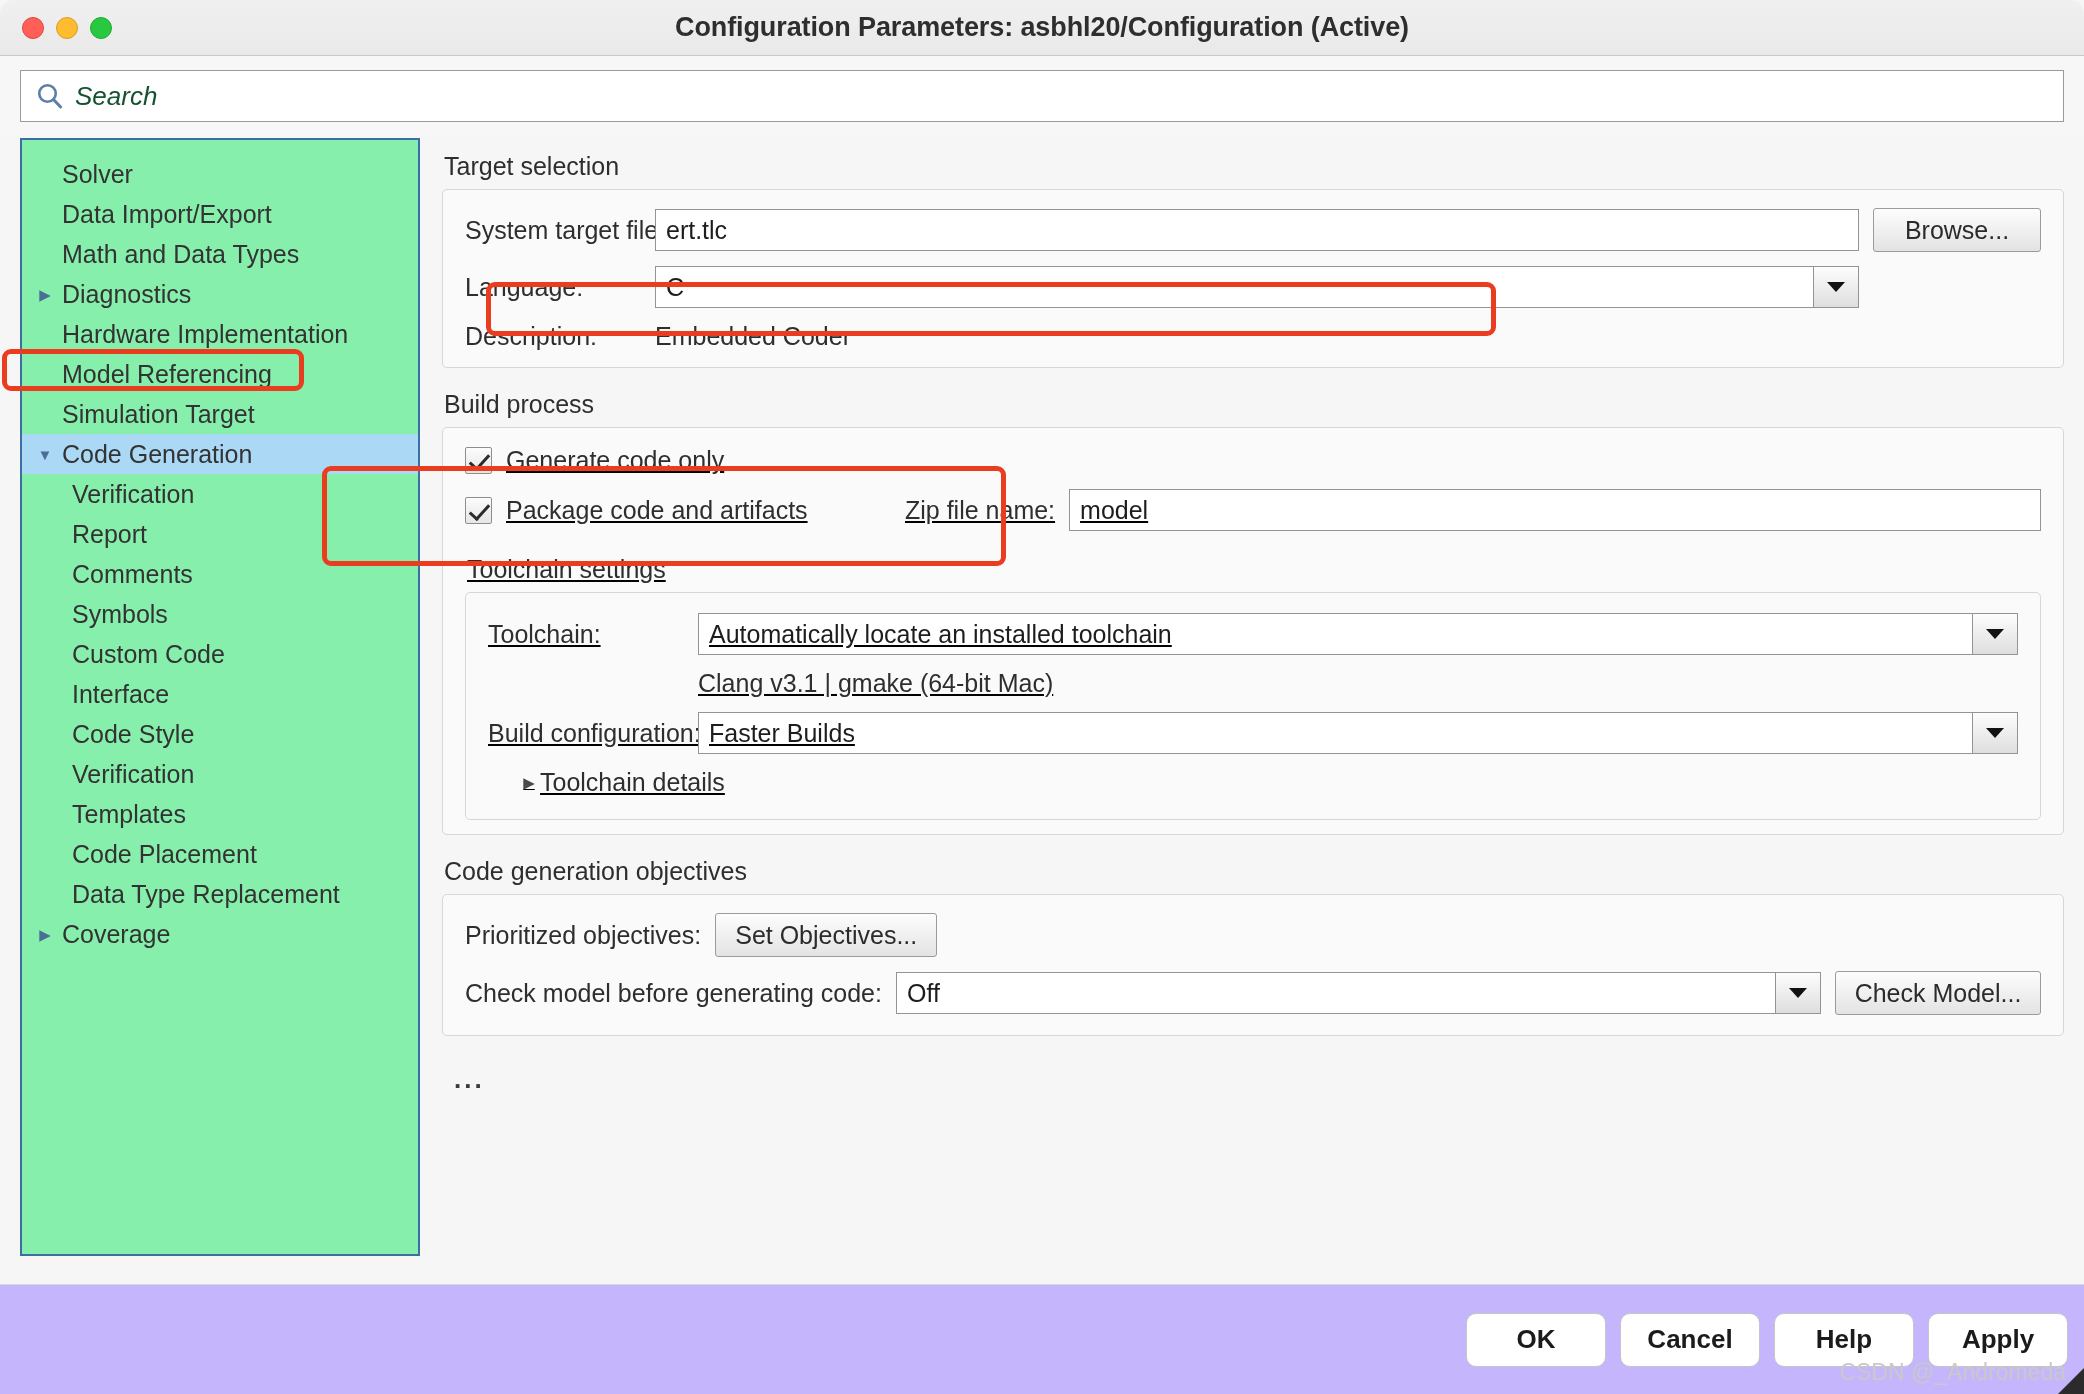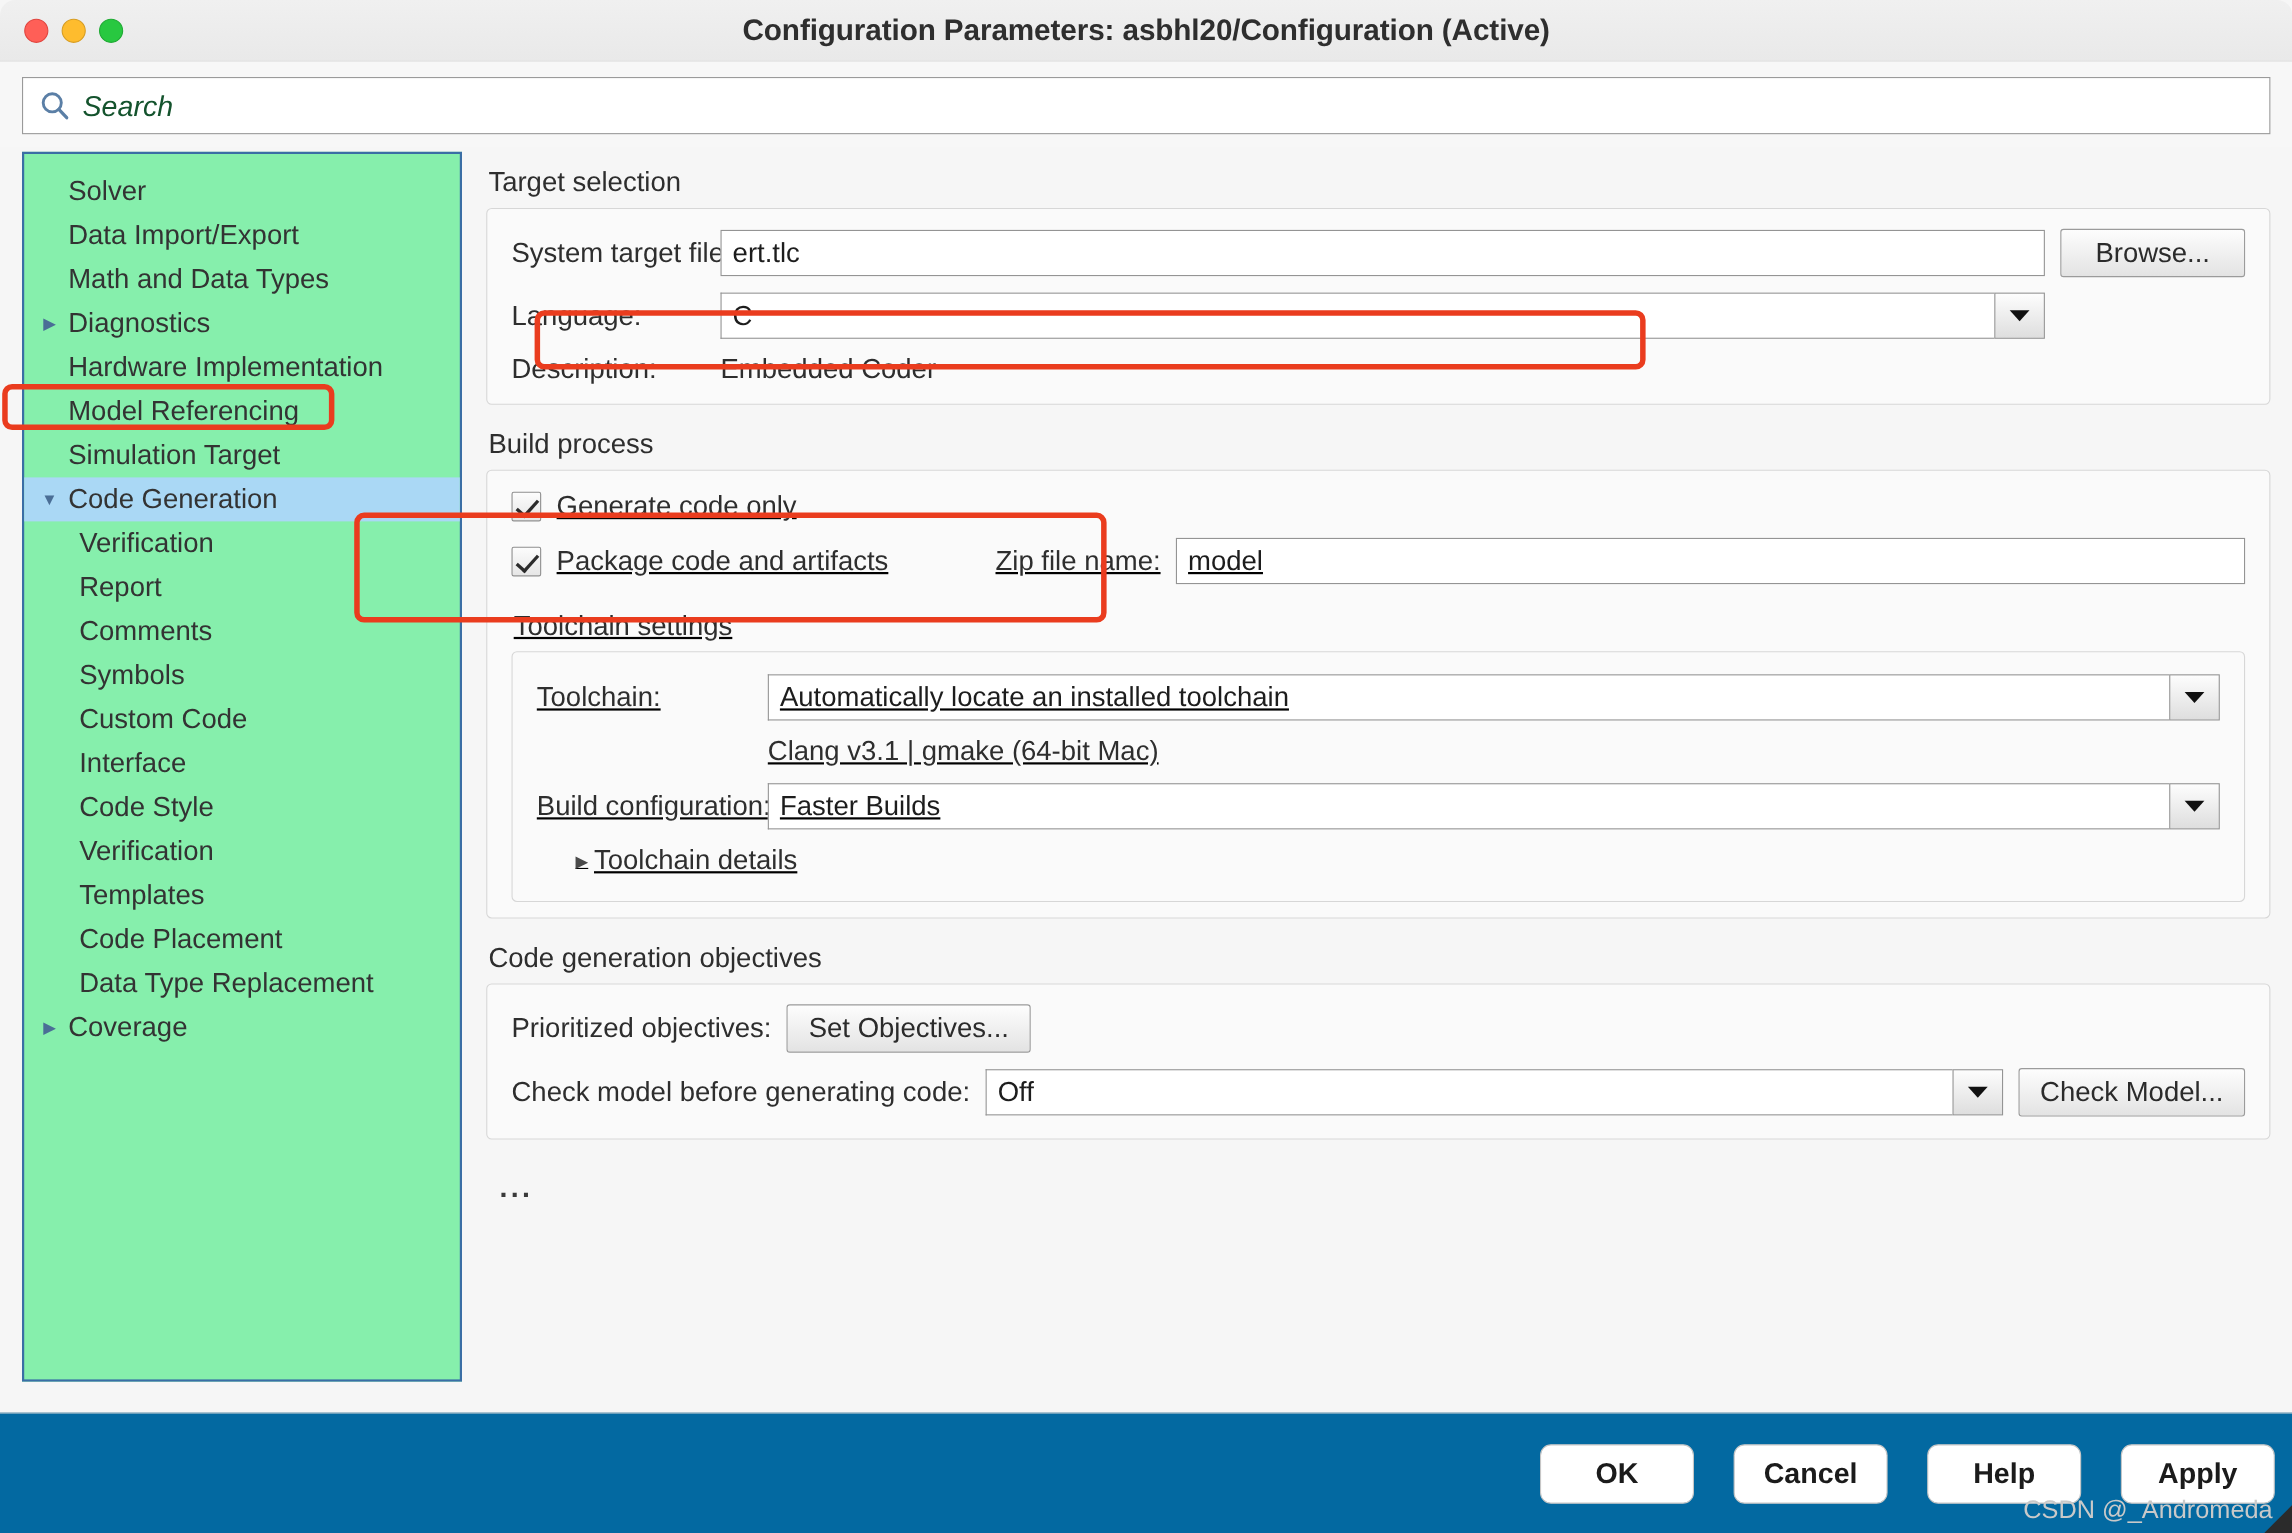"OK" .footer { background: #0369a1 -> #c4b5fd; gap: 36px -> 14px }
